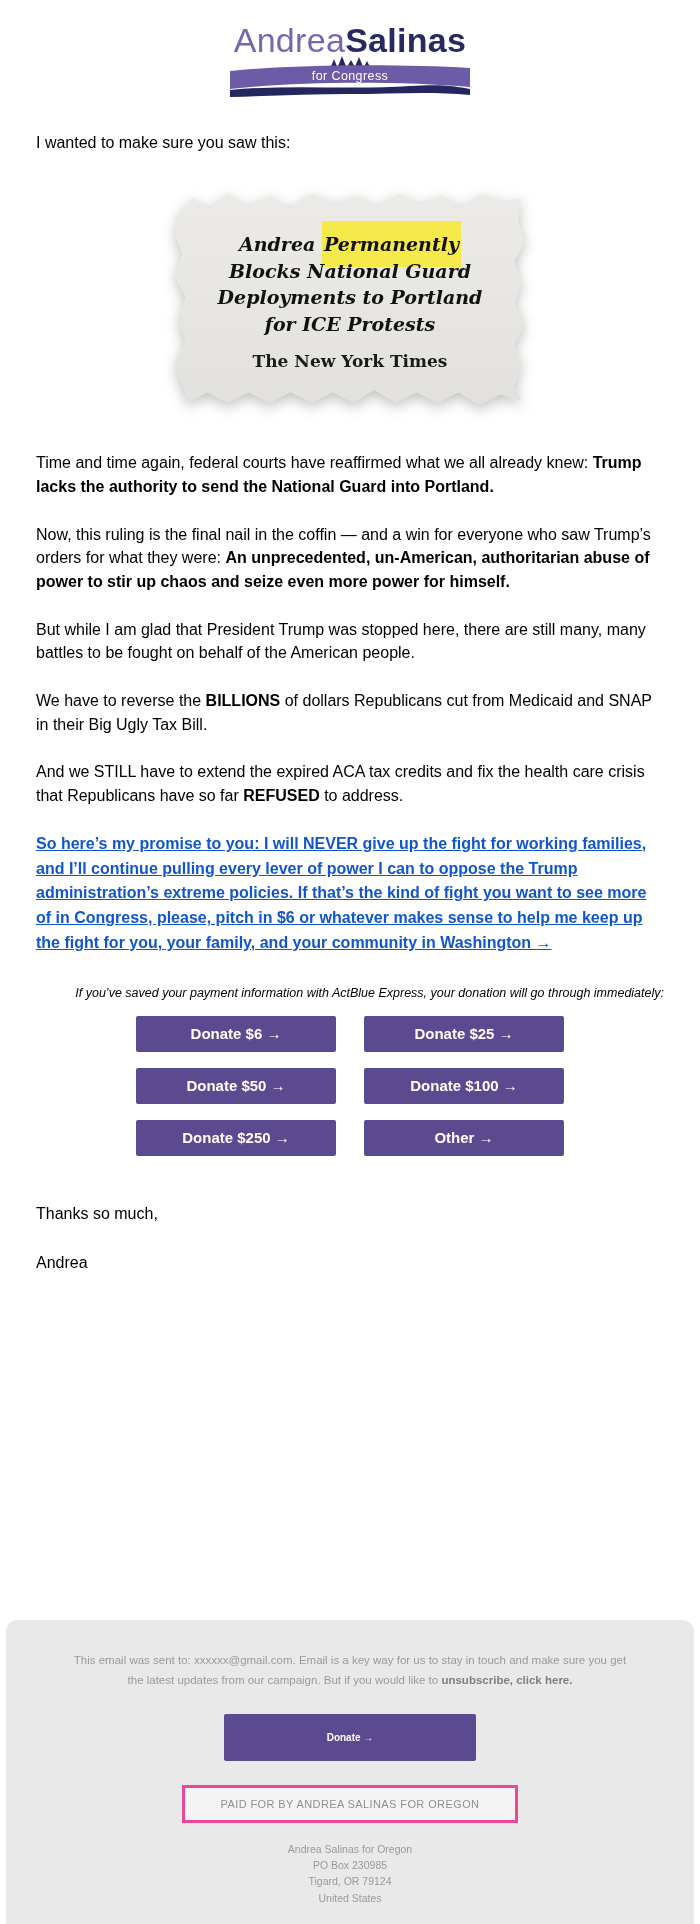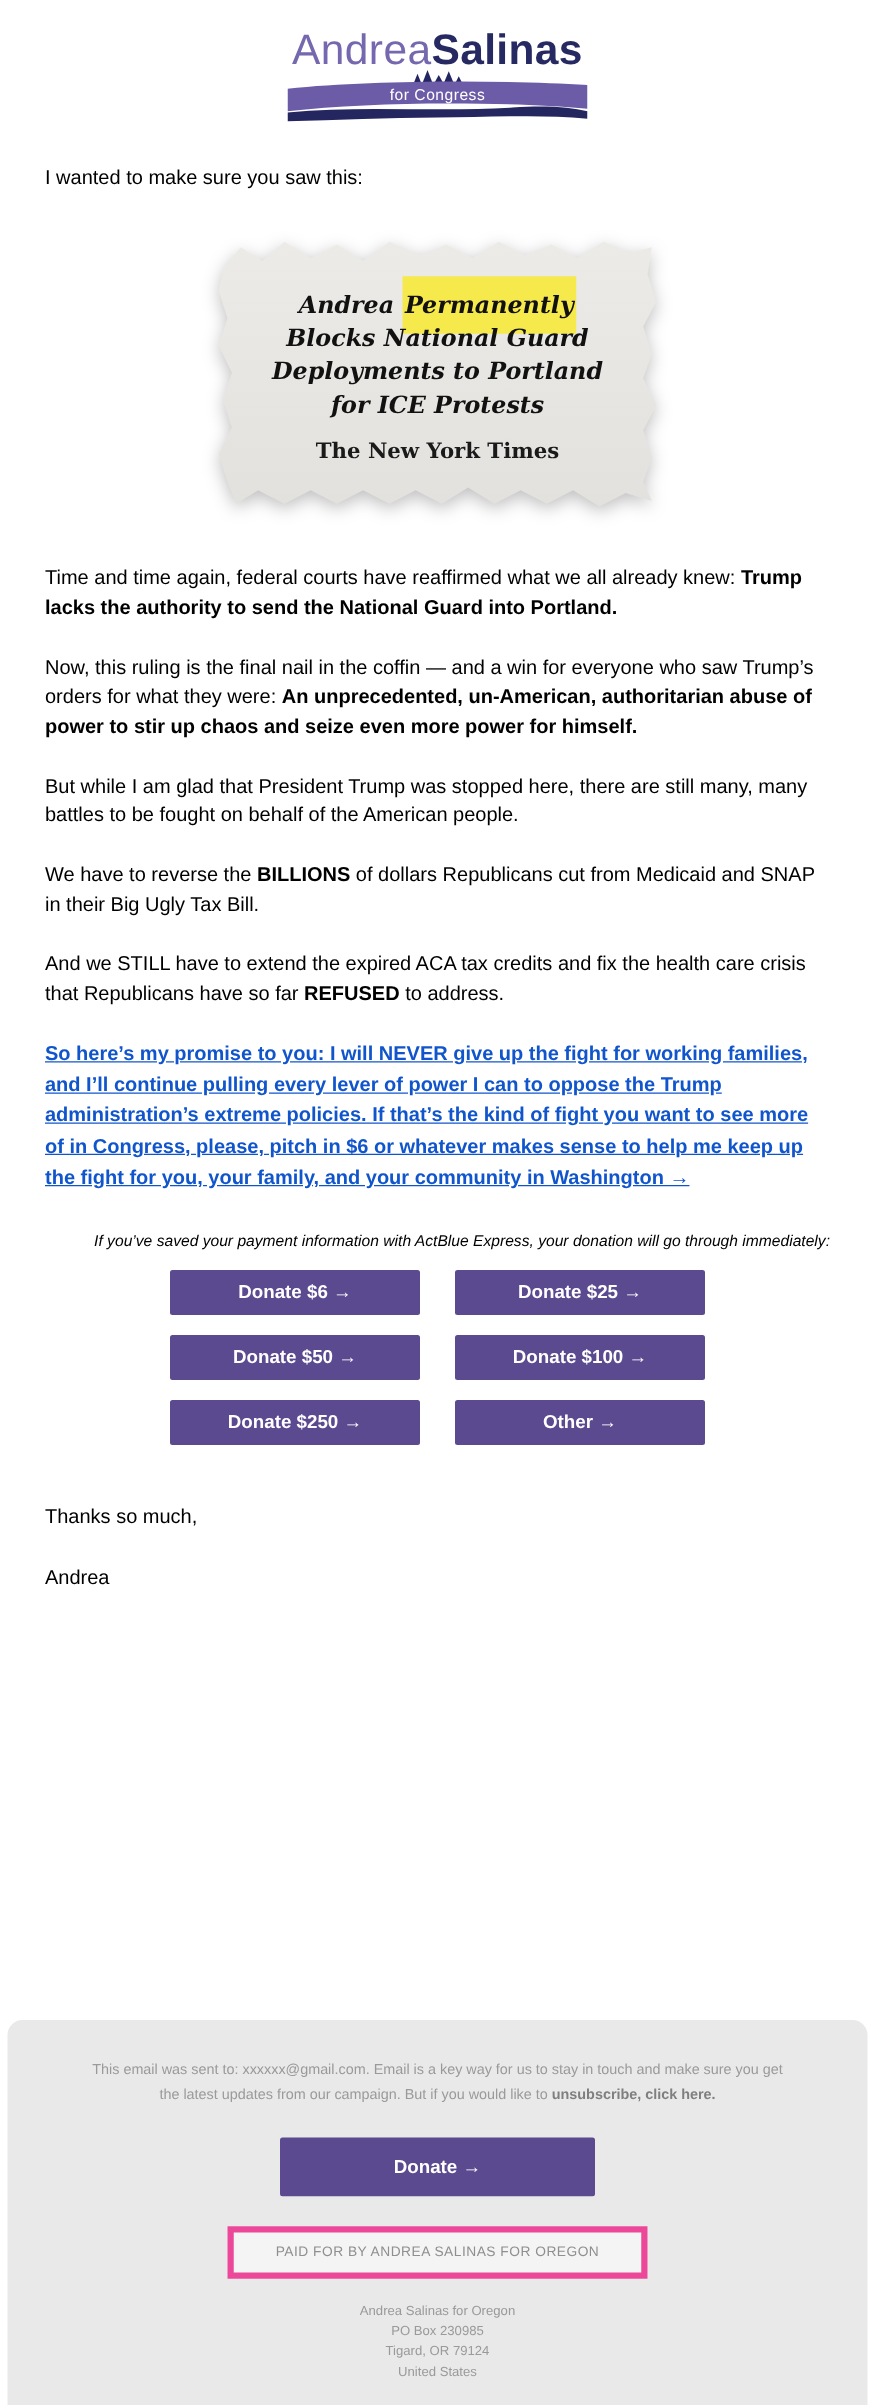"Donate →" .footer-donate { font-size: 15px -> 10px }
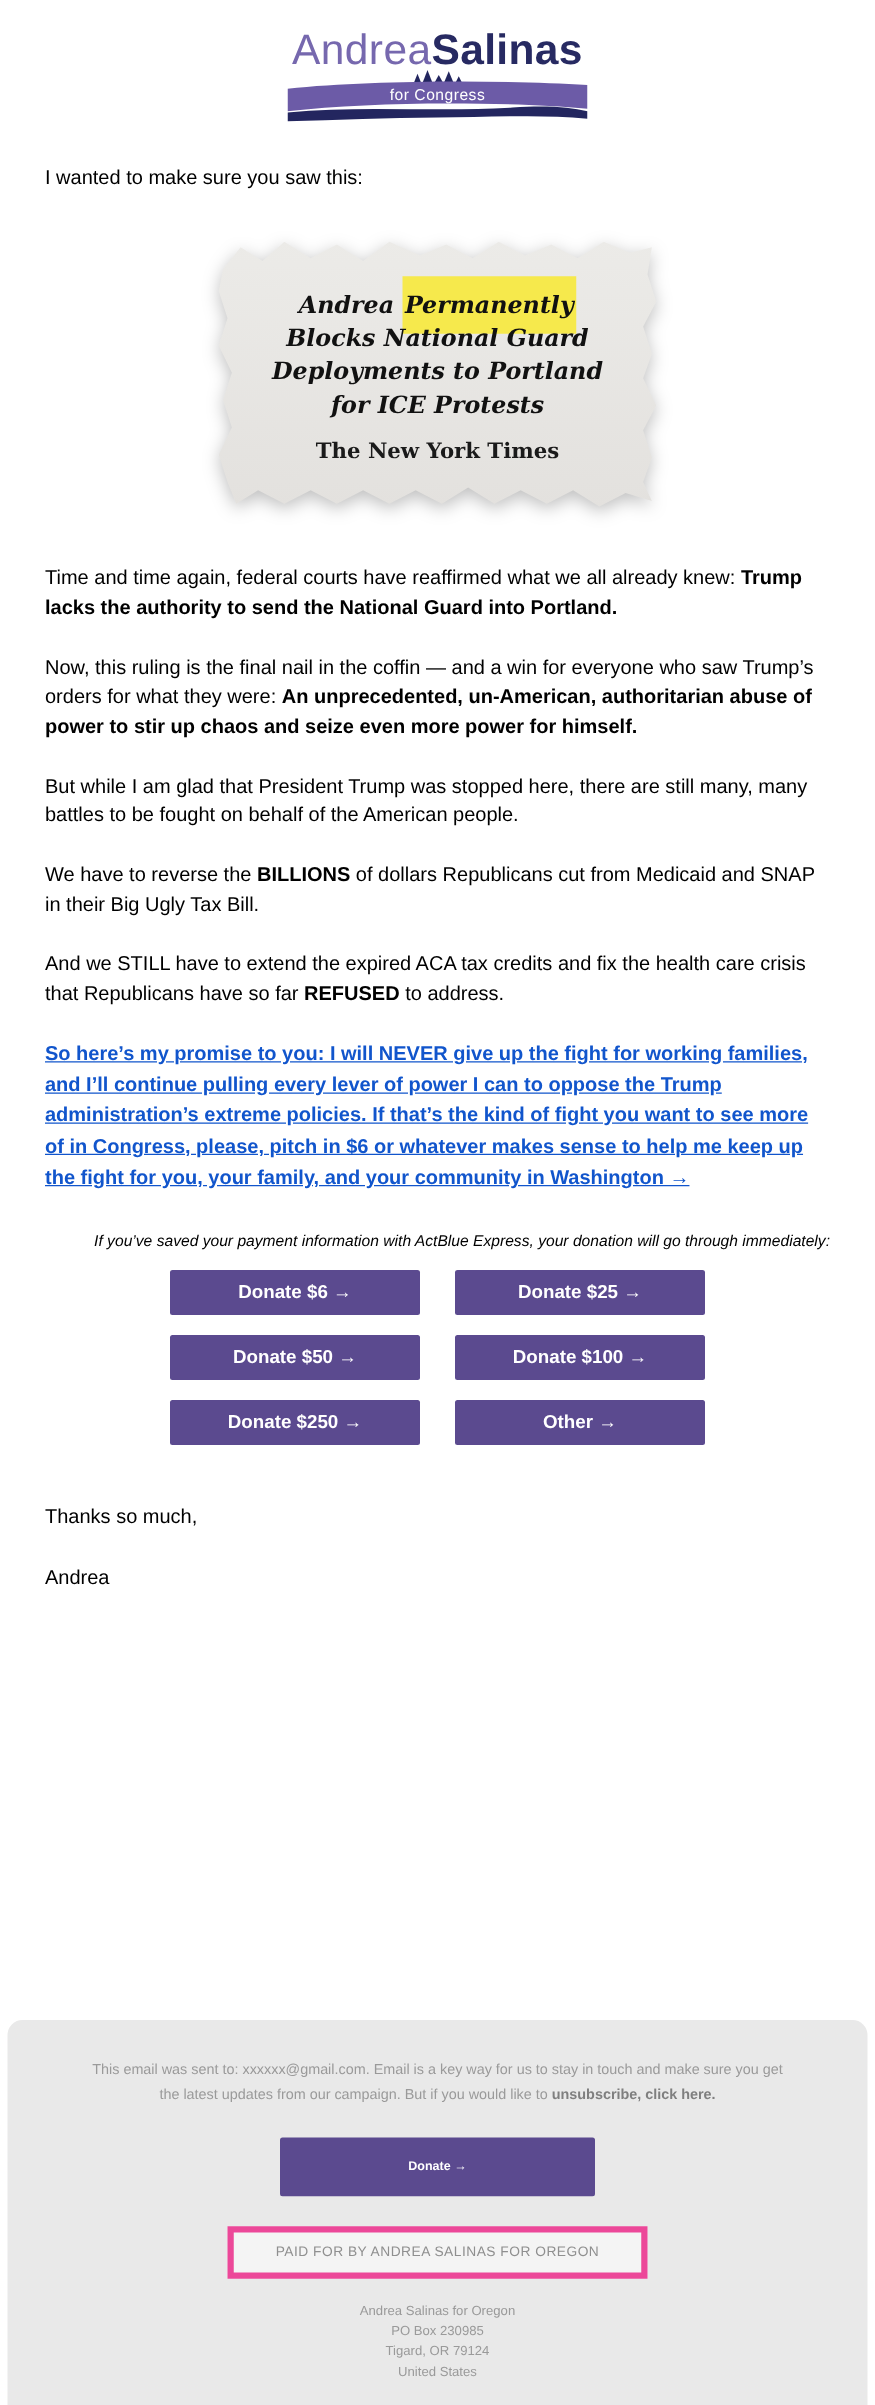"PAID FOR BY ANDREA SALINAS" .disclaimer-box { border: 5px solid #ec4899 -> 3px solid #ec4899 }
